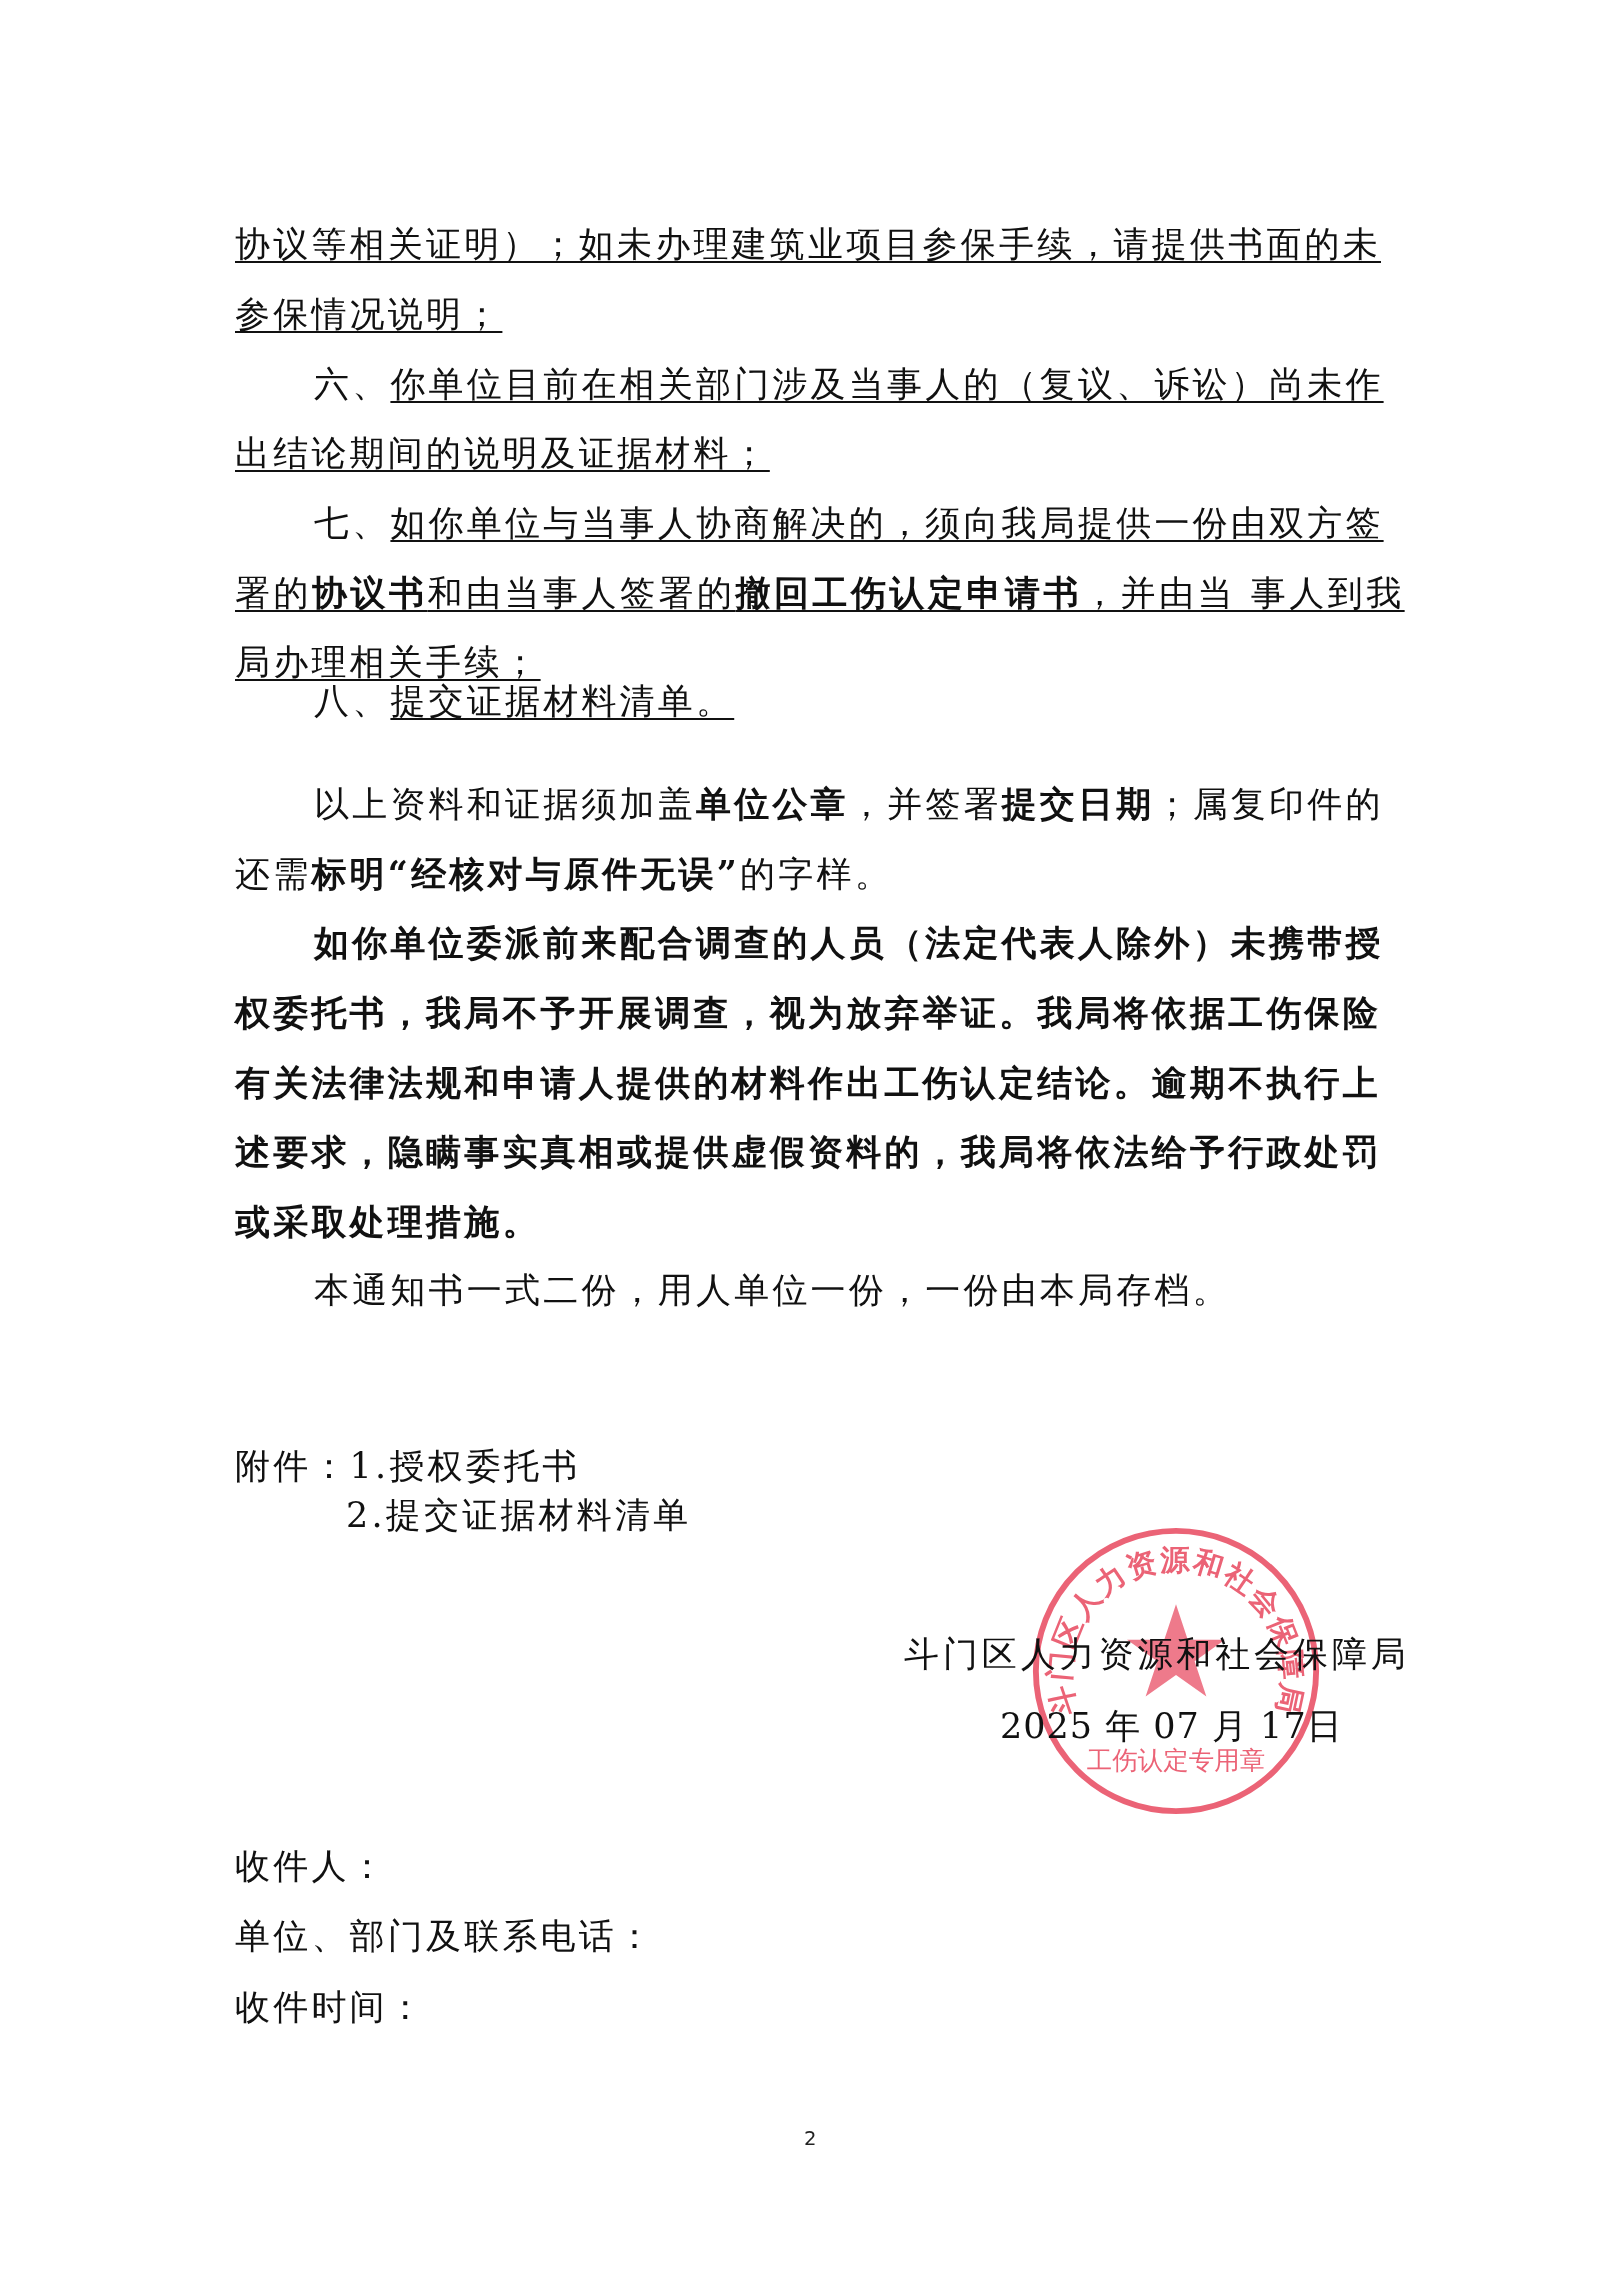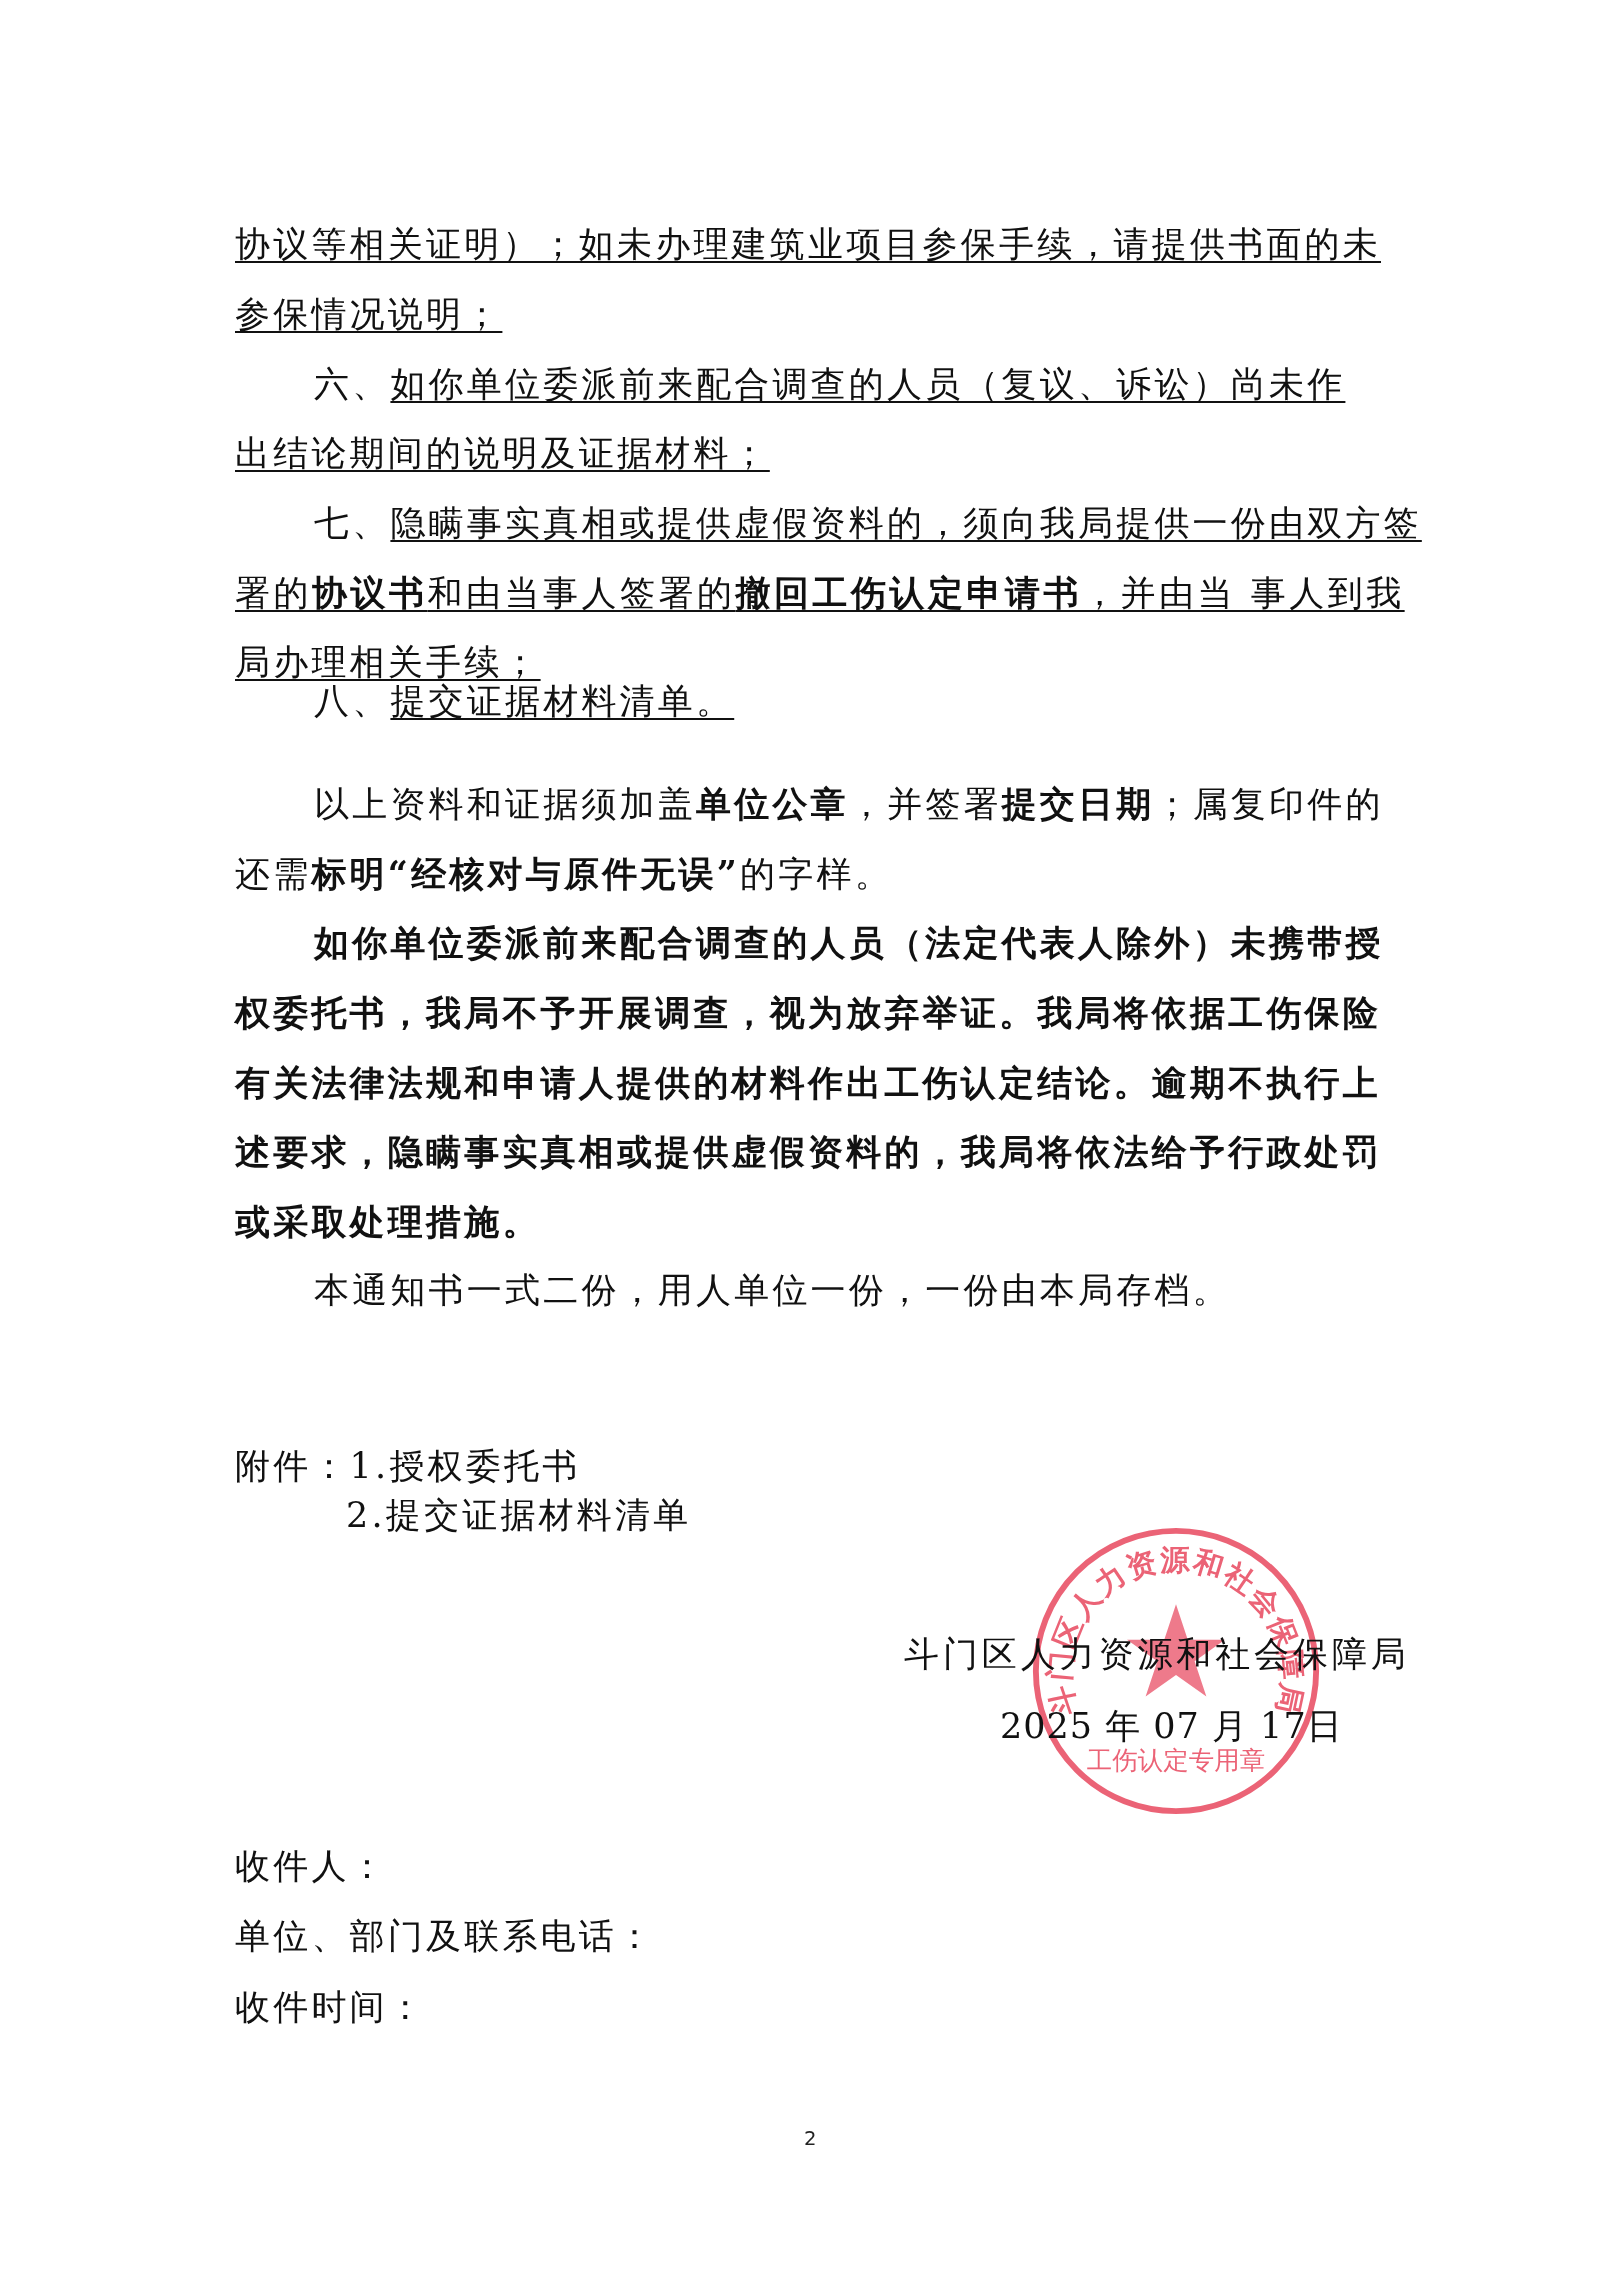"如你单位委派前来配合调查的人员（复议、诉讼）尚未作" span.u { text: 如你单位委派前来配合调查的人员 -> 你单位目前在相关部门涉及当事人的 }
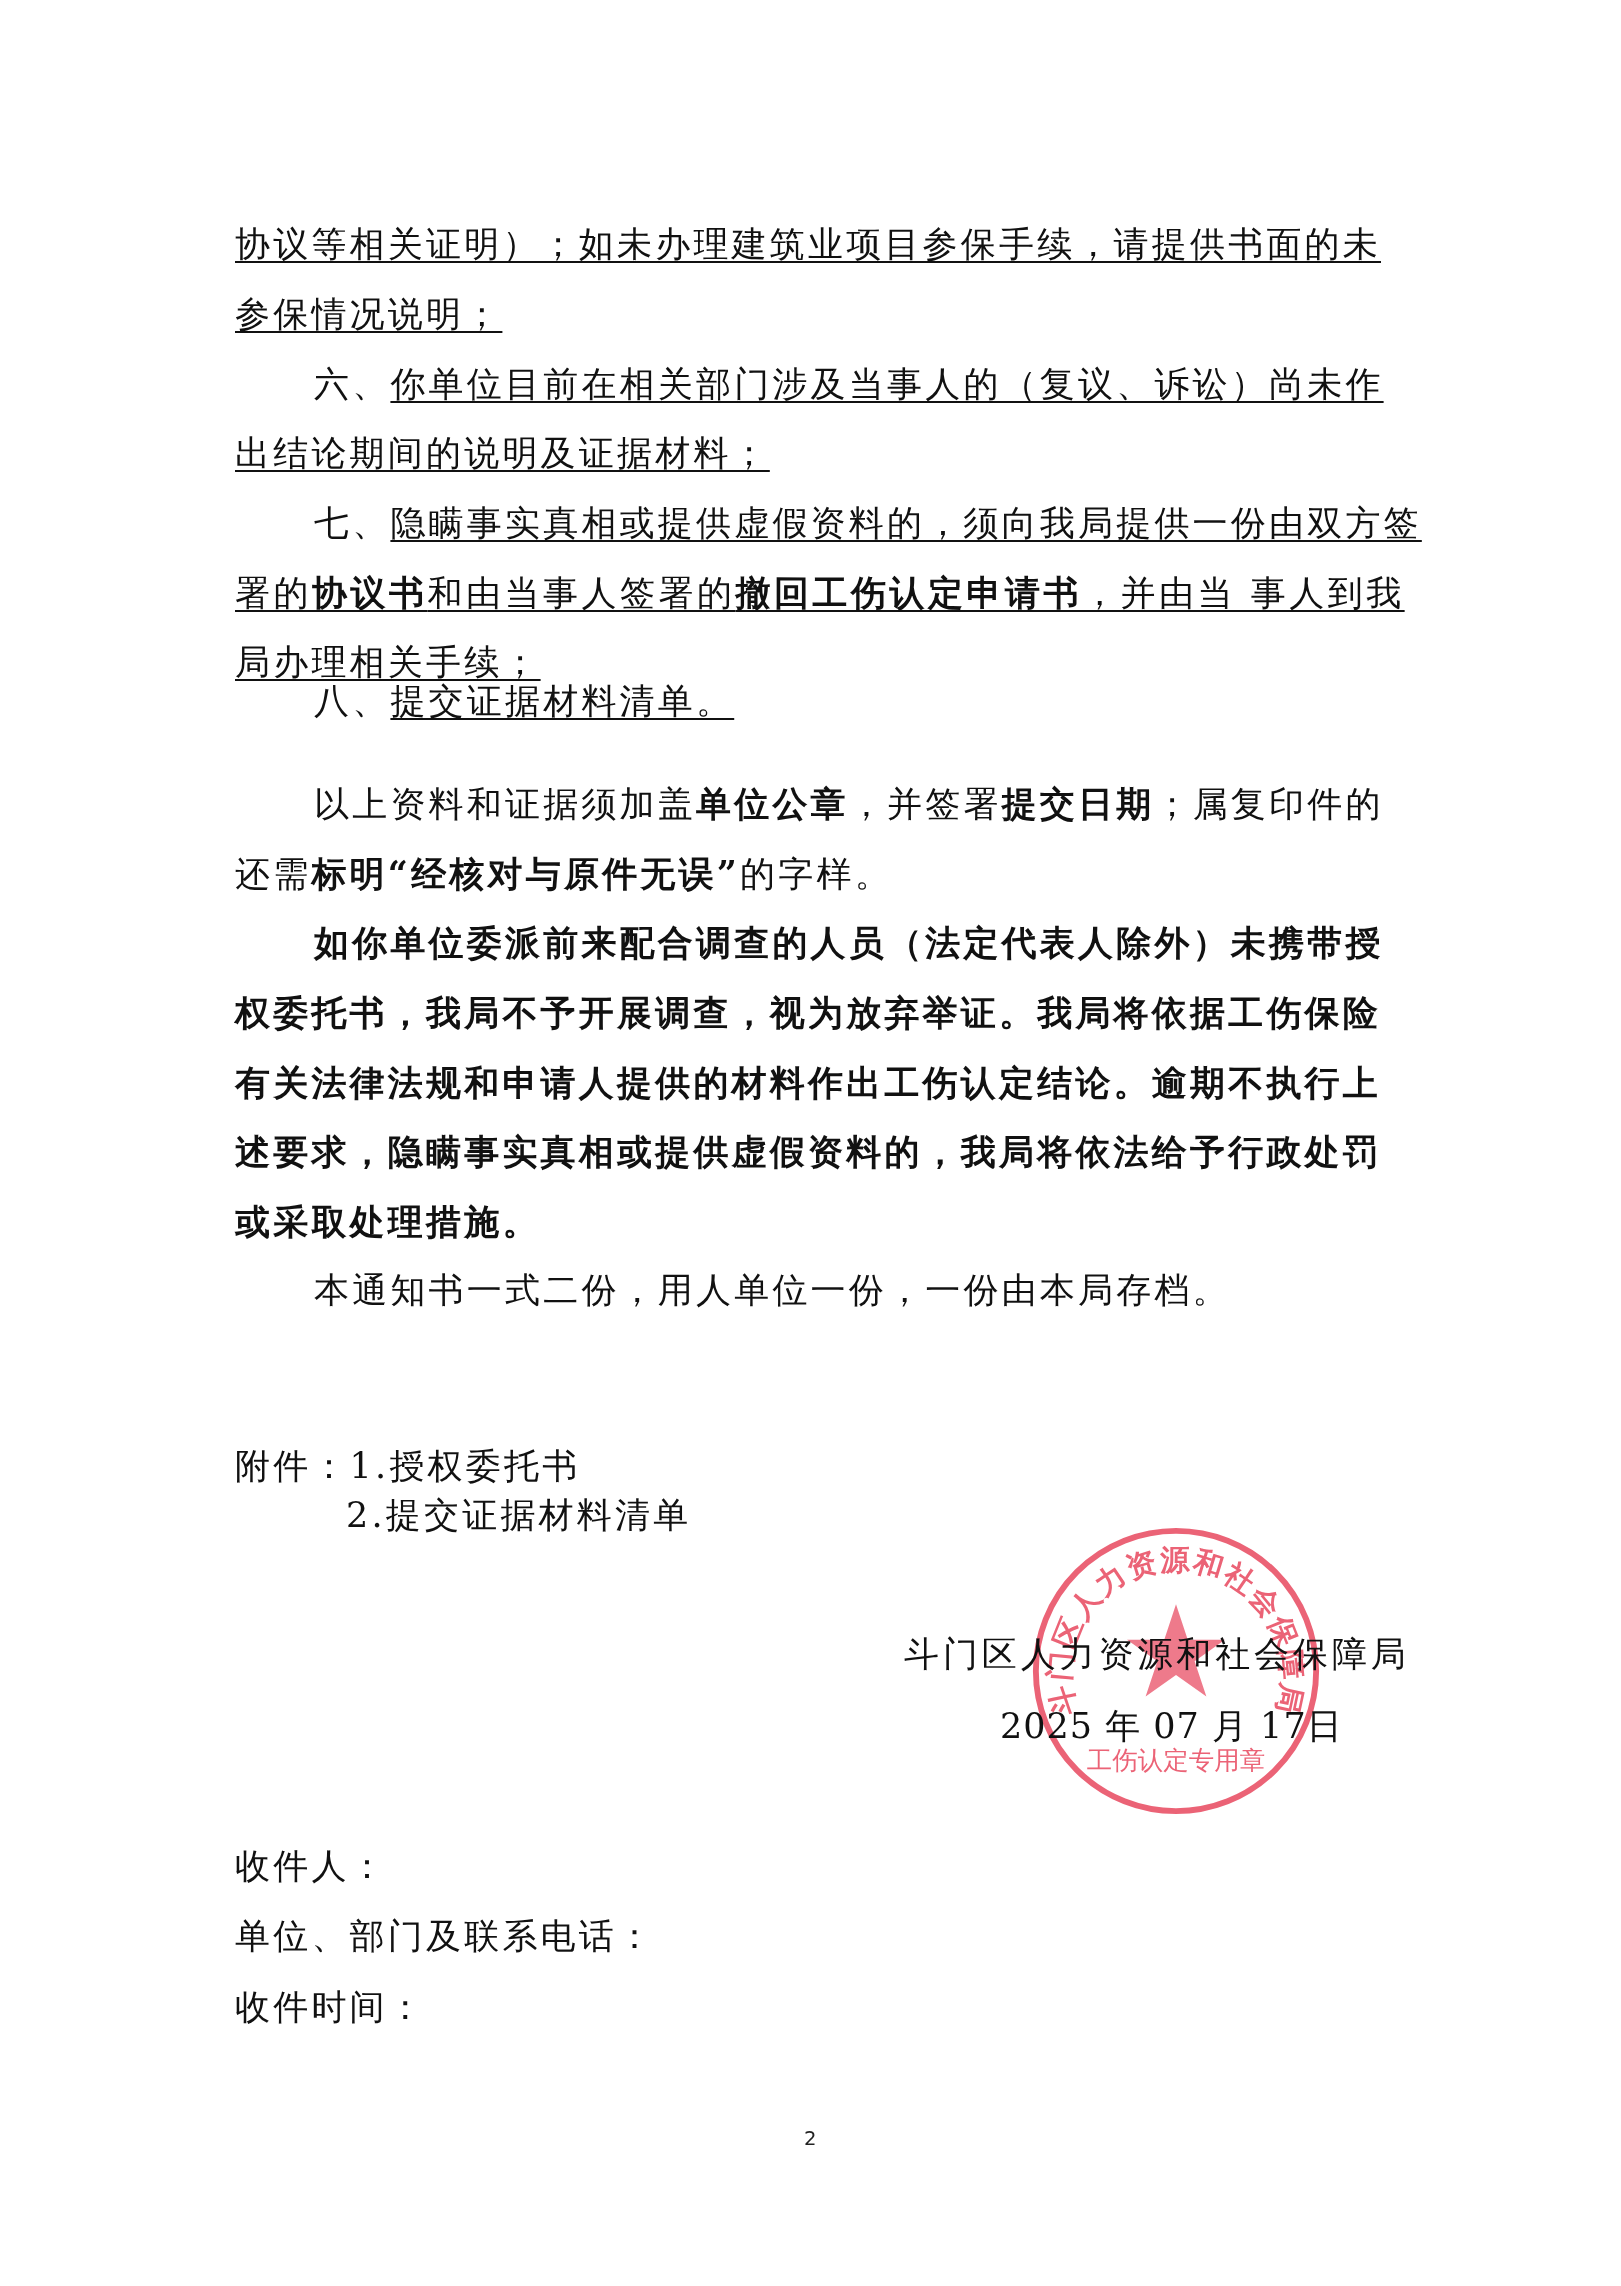"隐瞒事实真相或提供虚假资料的，须向我局提供一份由双方签" span.u { text: 隐瞒事实真相或提供虚假资料 -> 如你单位与当事人协商解决 }
